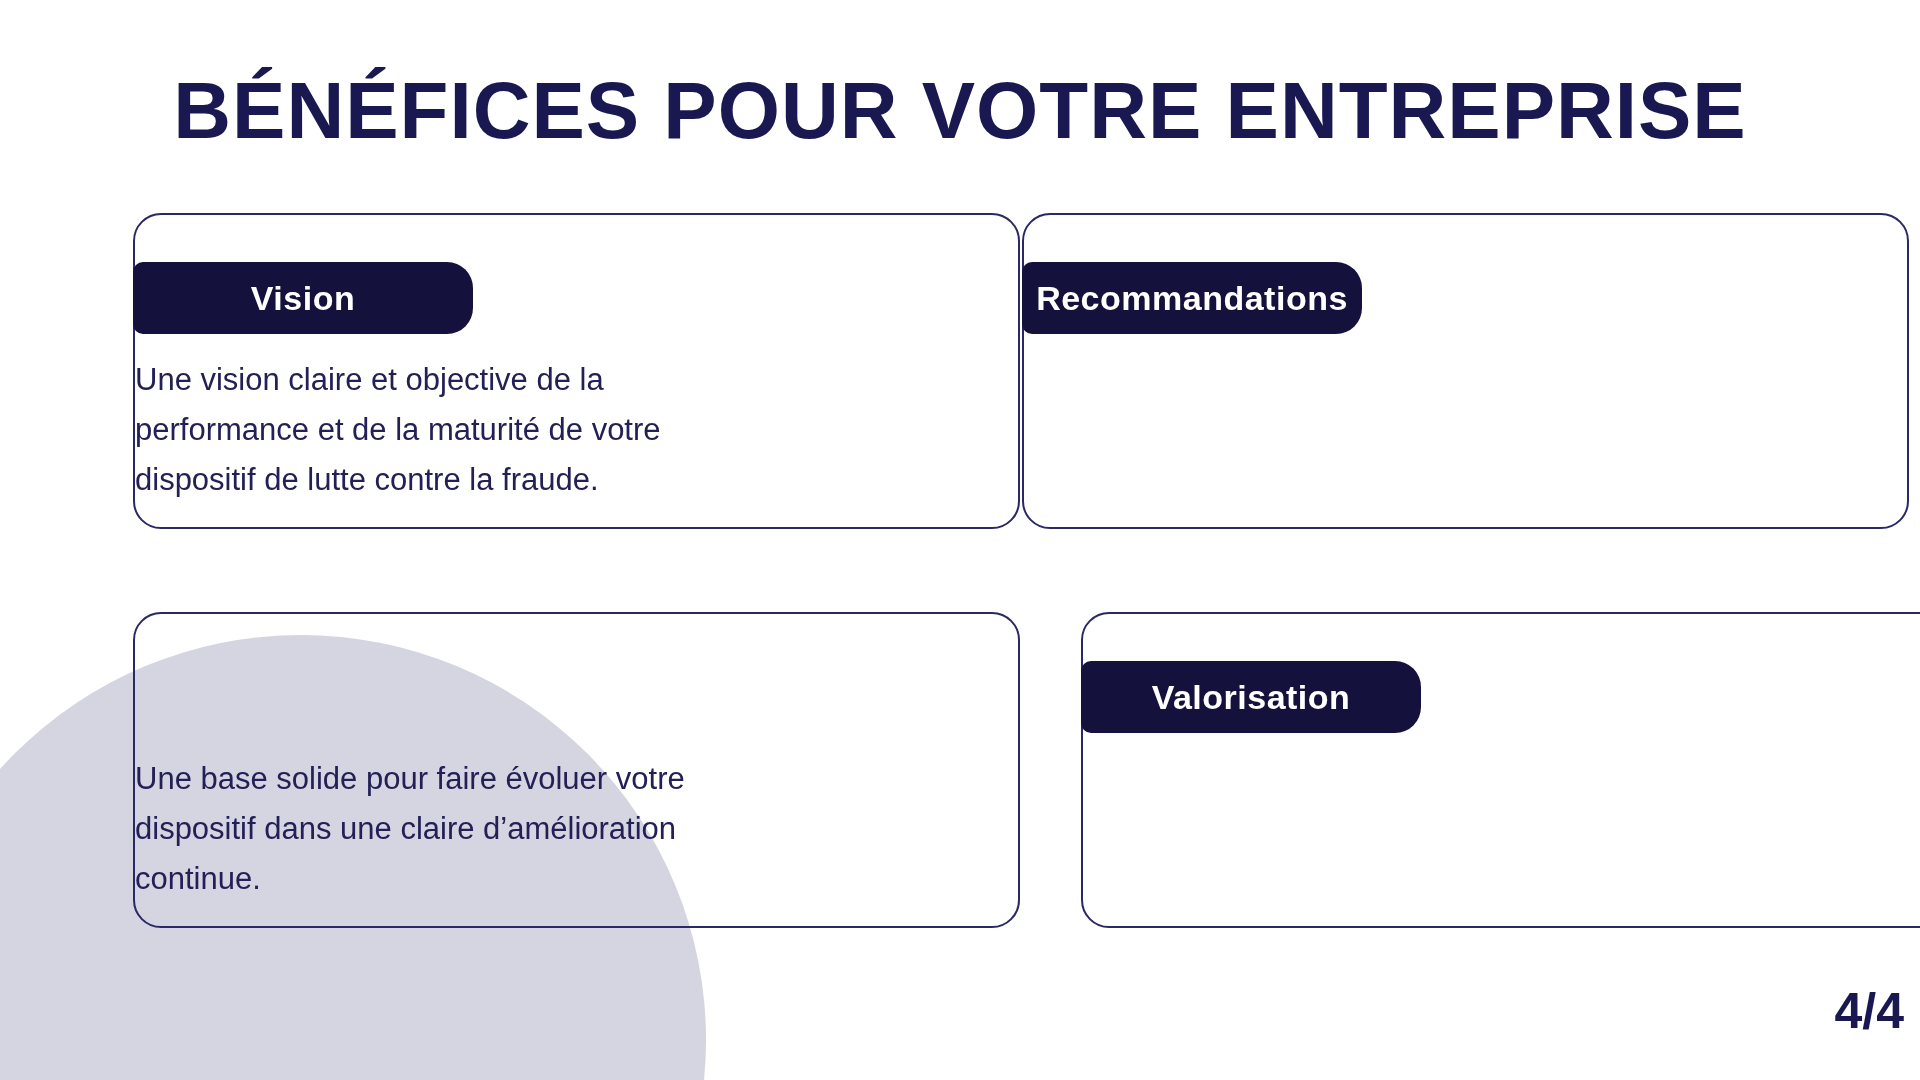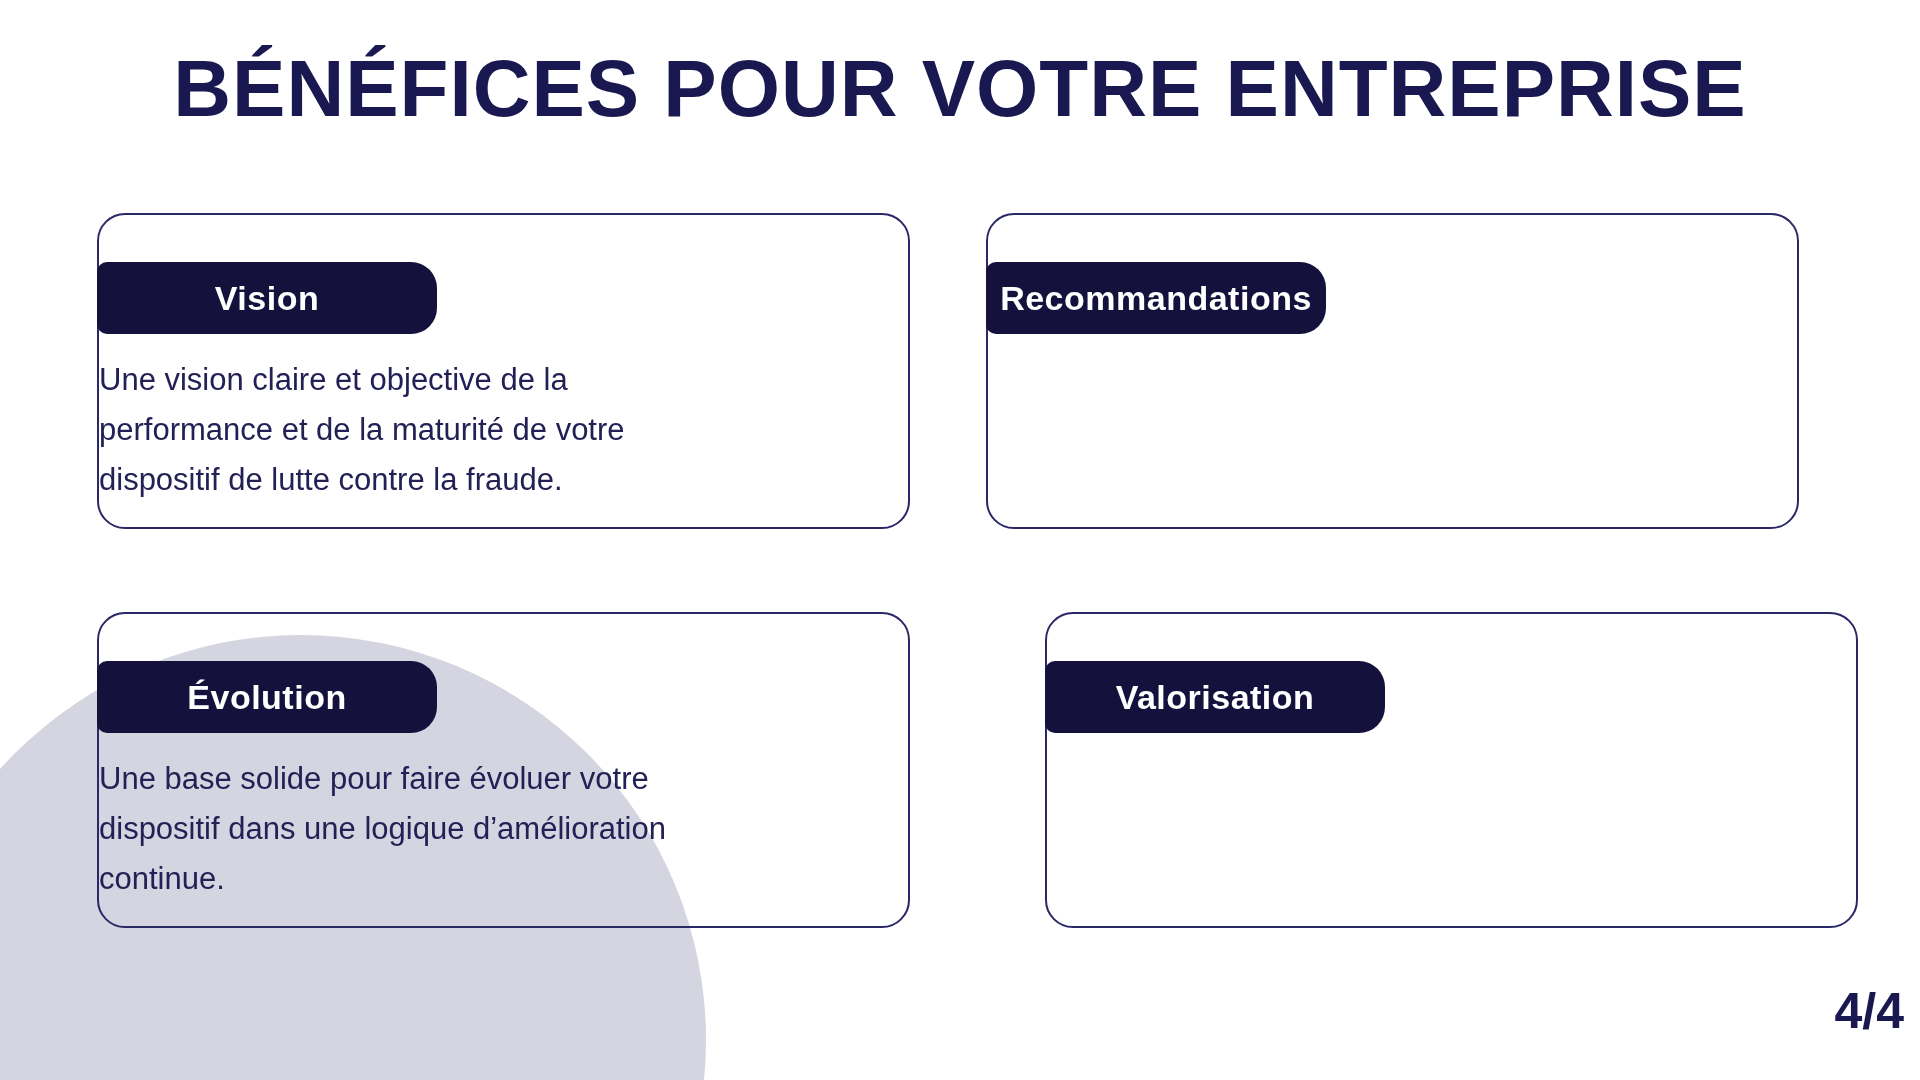"BÉNÉFICES POUR VOTRE ENTREPRISE" .slide-title { top: 34px -> 56px }
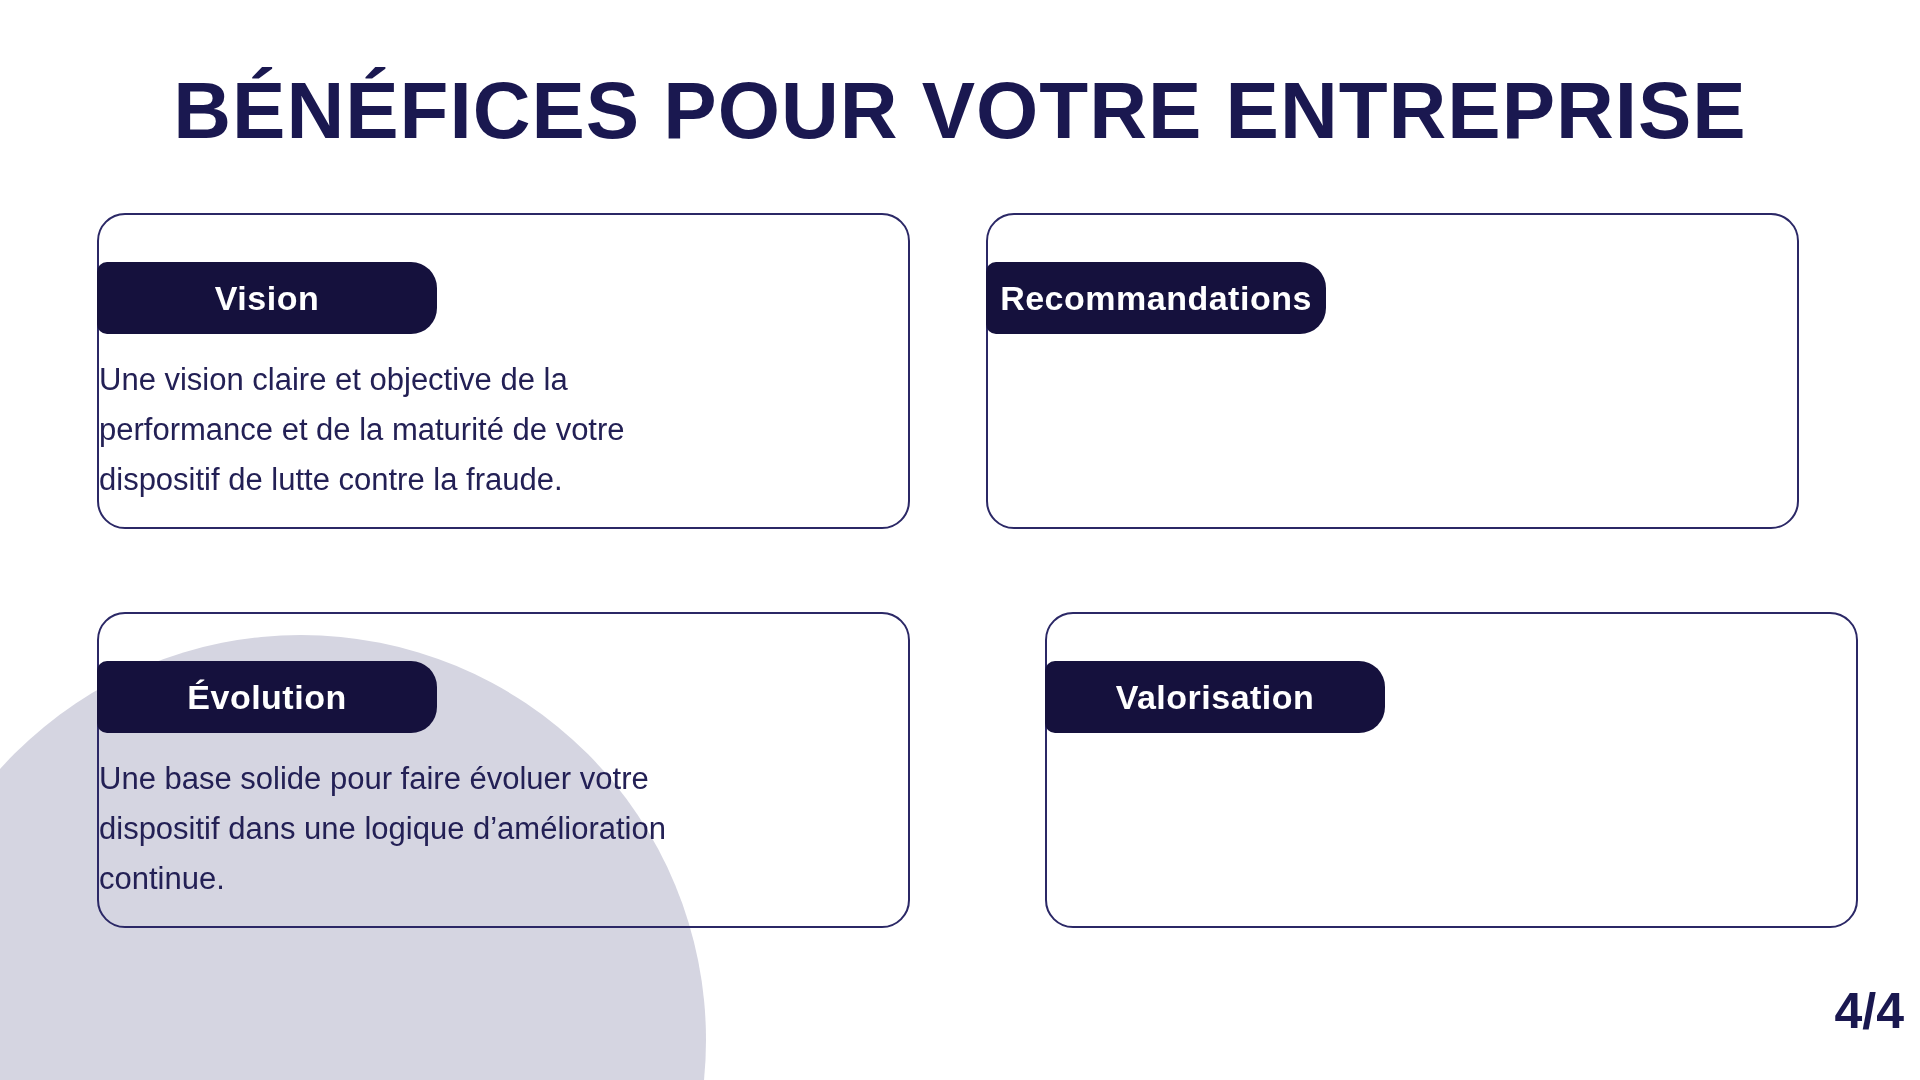"Vision" .card { margin-left: none -> 36px; width: 813px -> 887px }
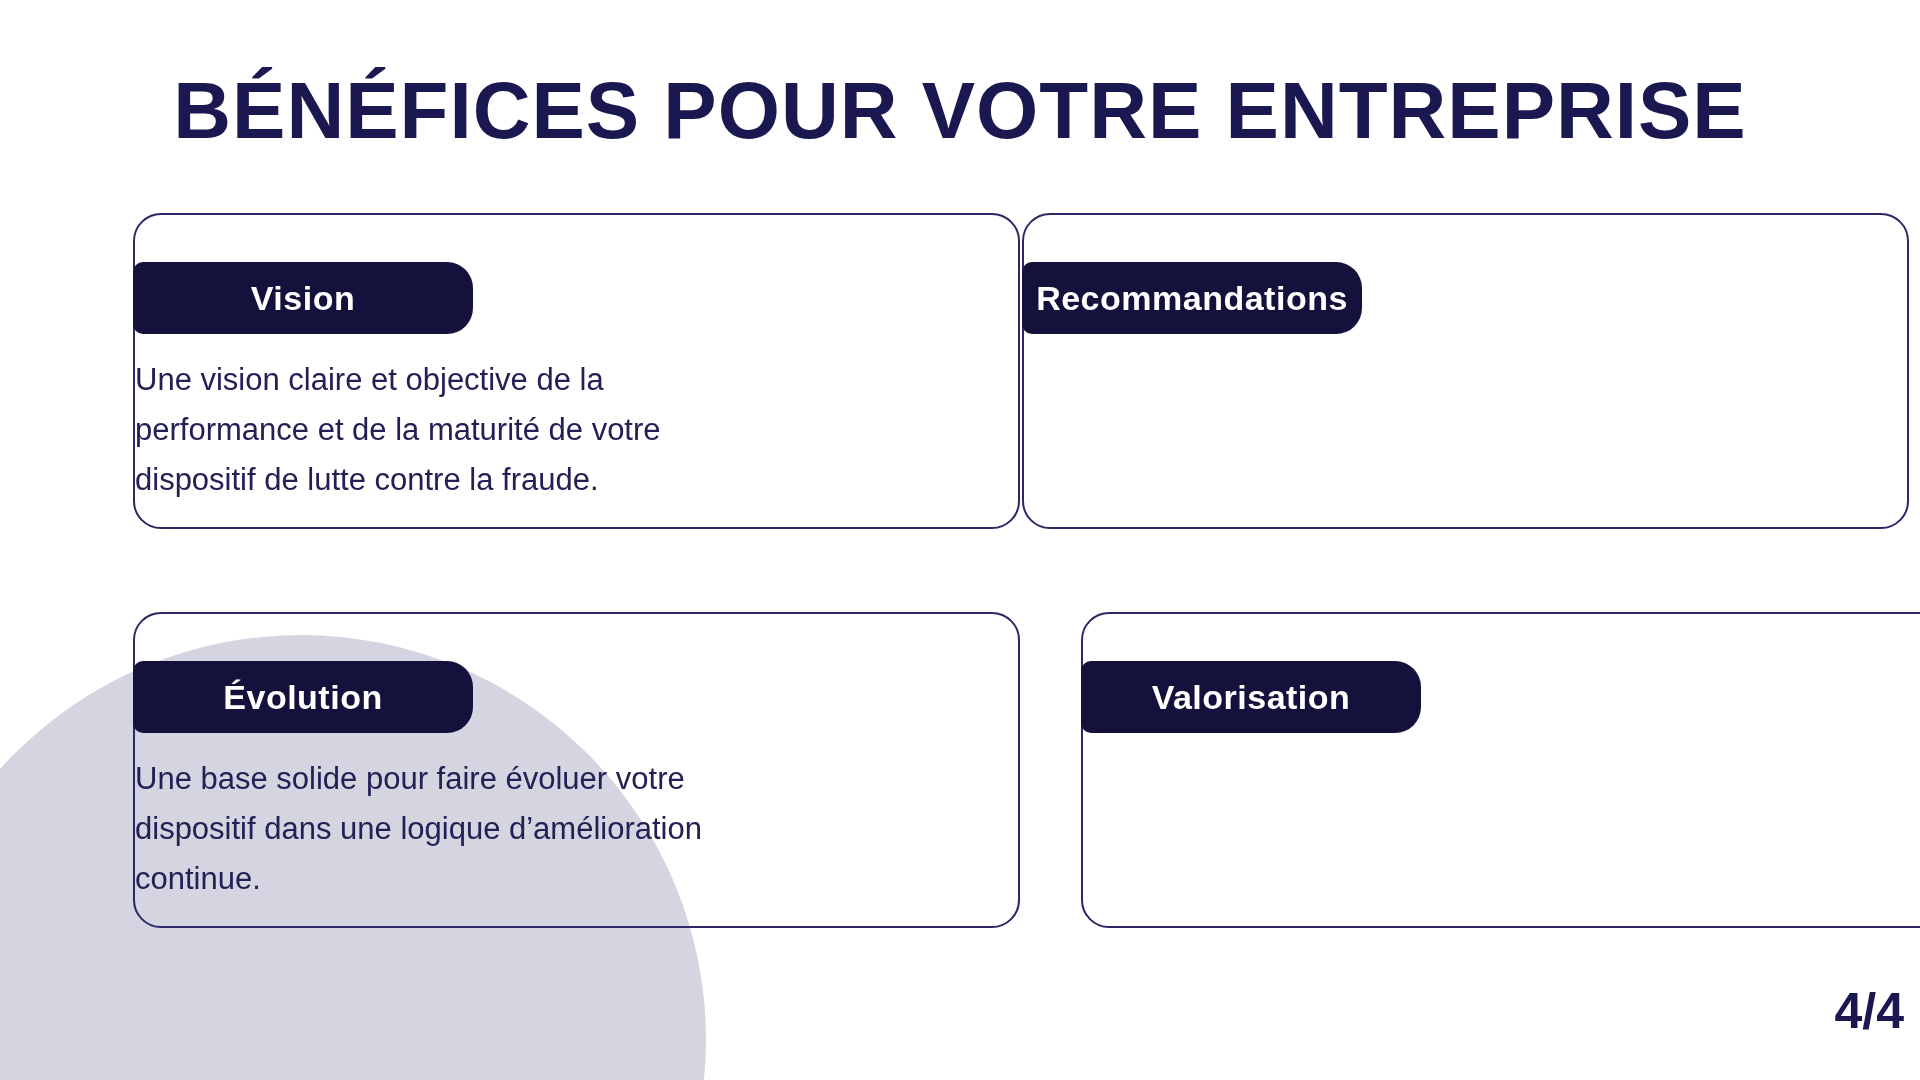"Évolution" div.card-tab { html: <div>Évolution</div> -> none }
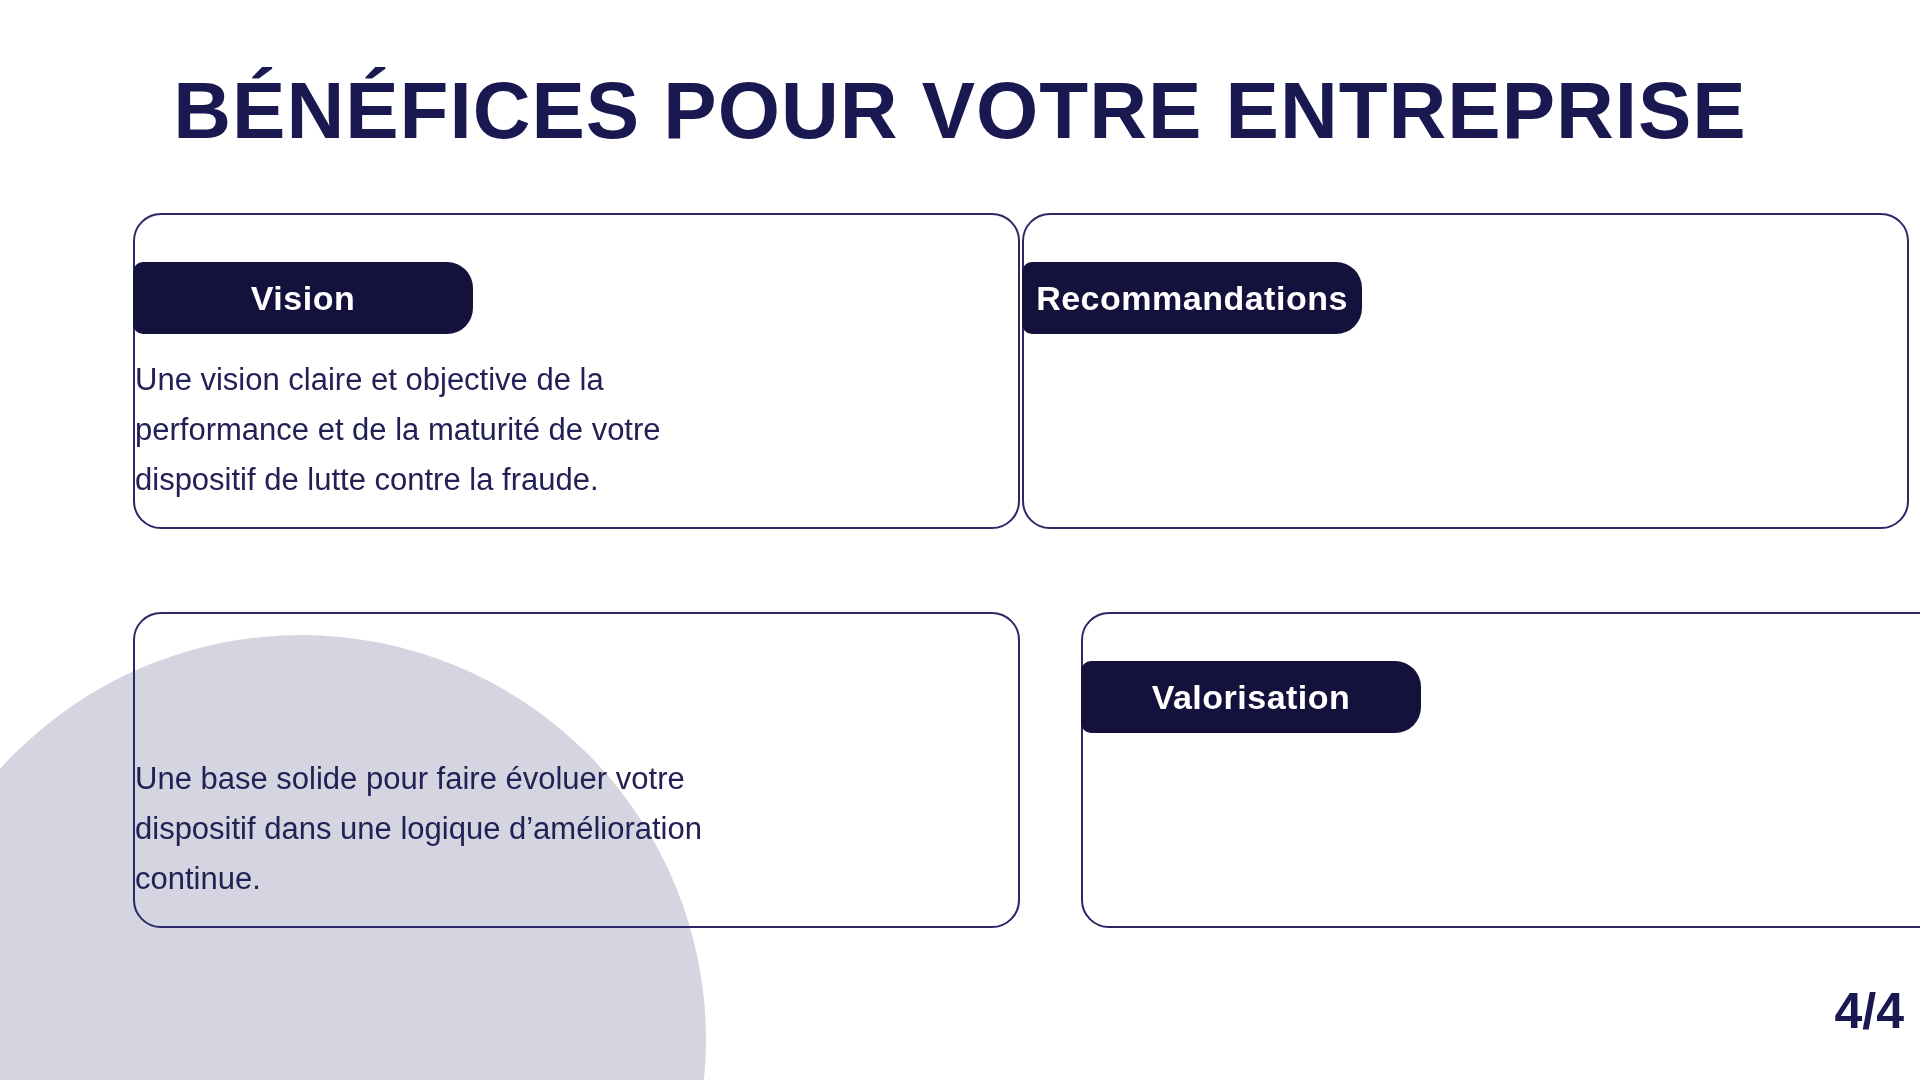"Une base solide pour faire" div.card-body { text: logique -> claire }
